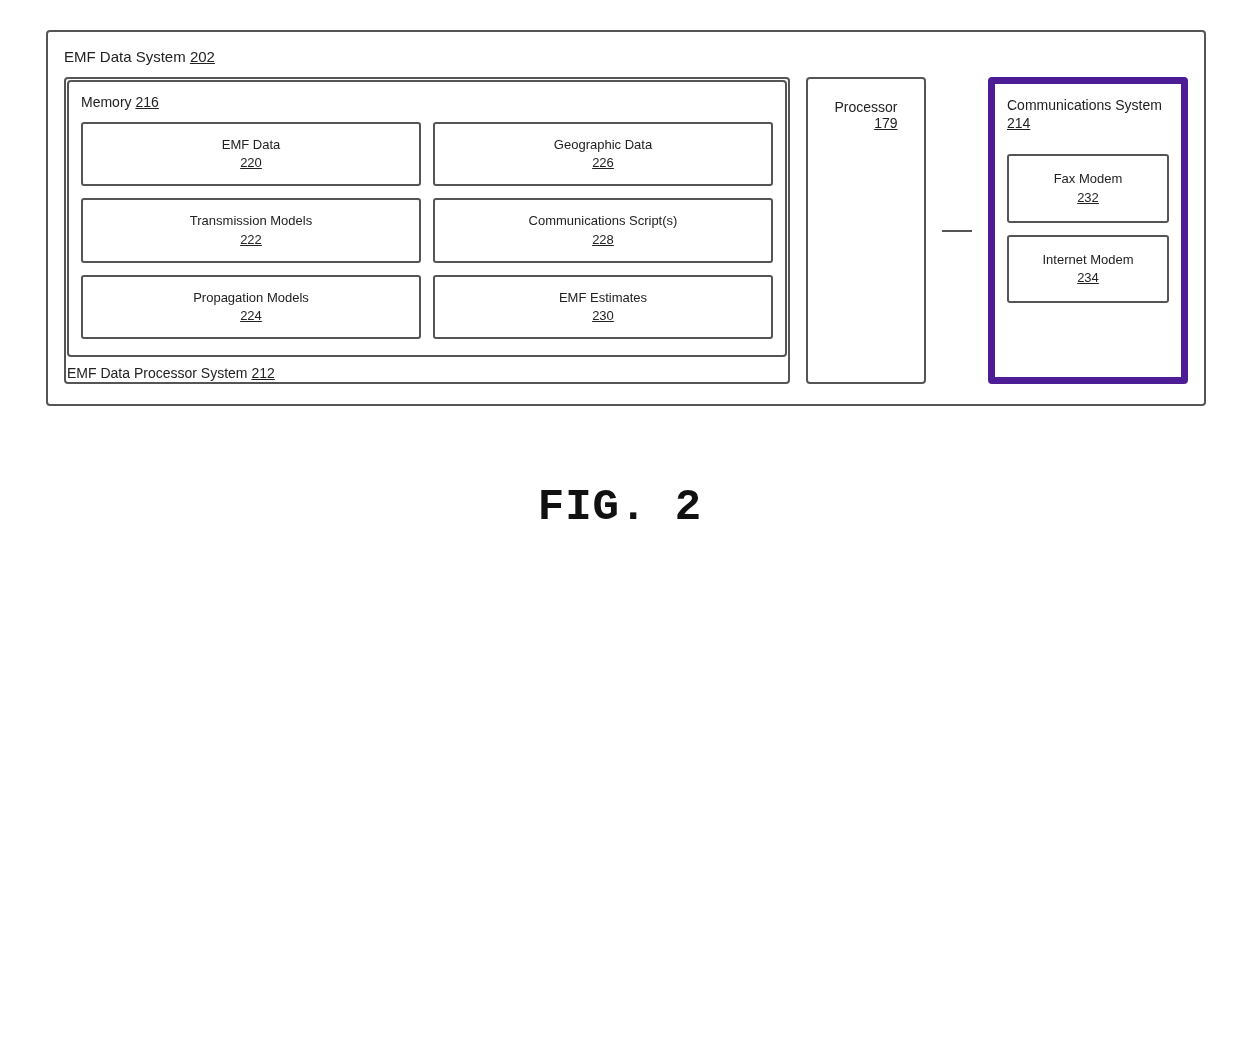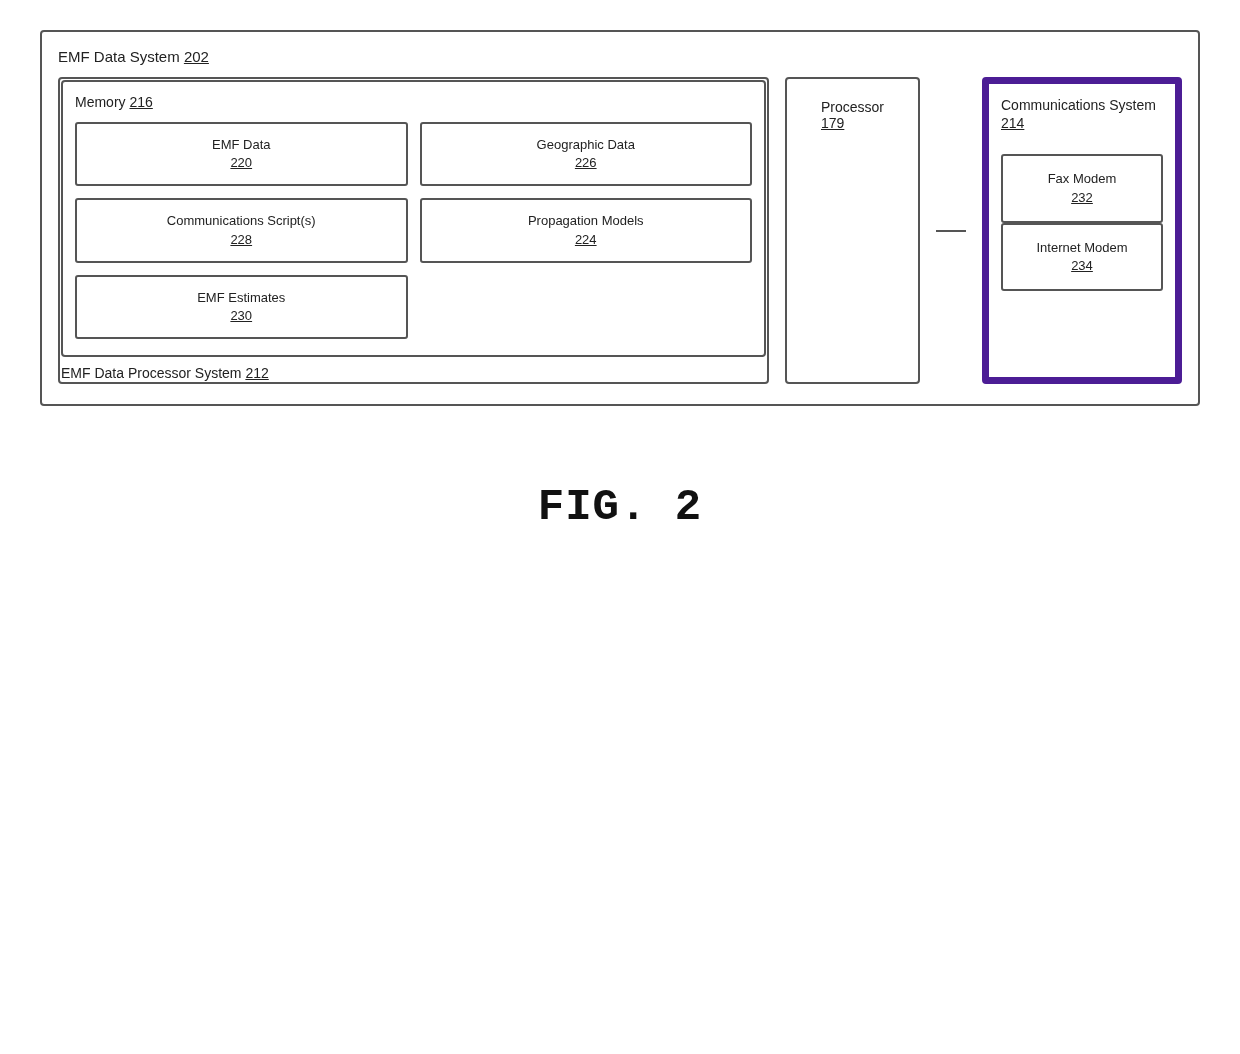"EMF Data System 202" .emf-data-system { margin-left: none -> 6px }
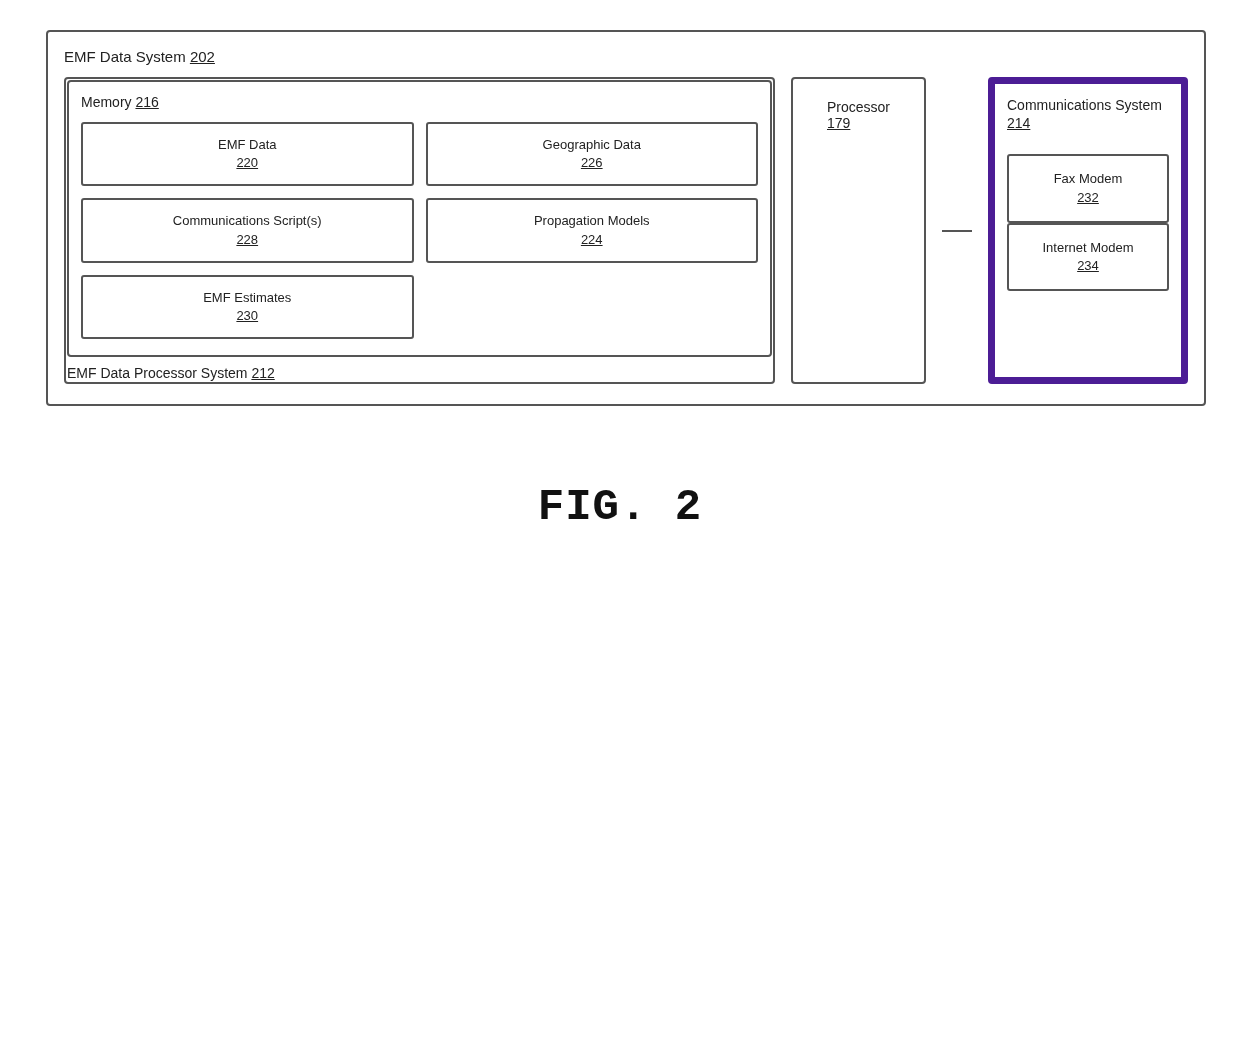"Processor" .processor-box { text-align: left -> right; width: 135px -> 120px }
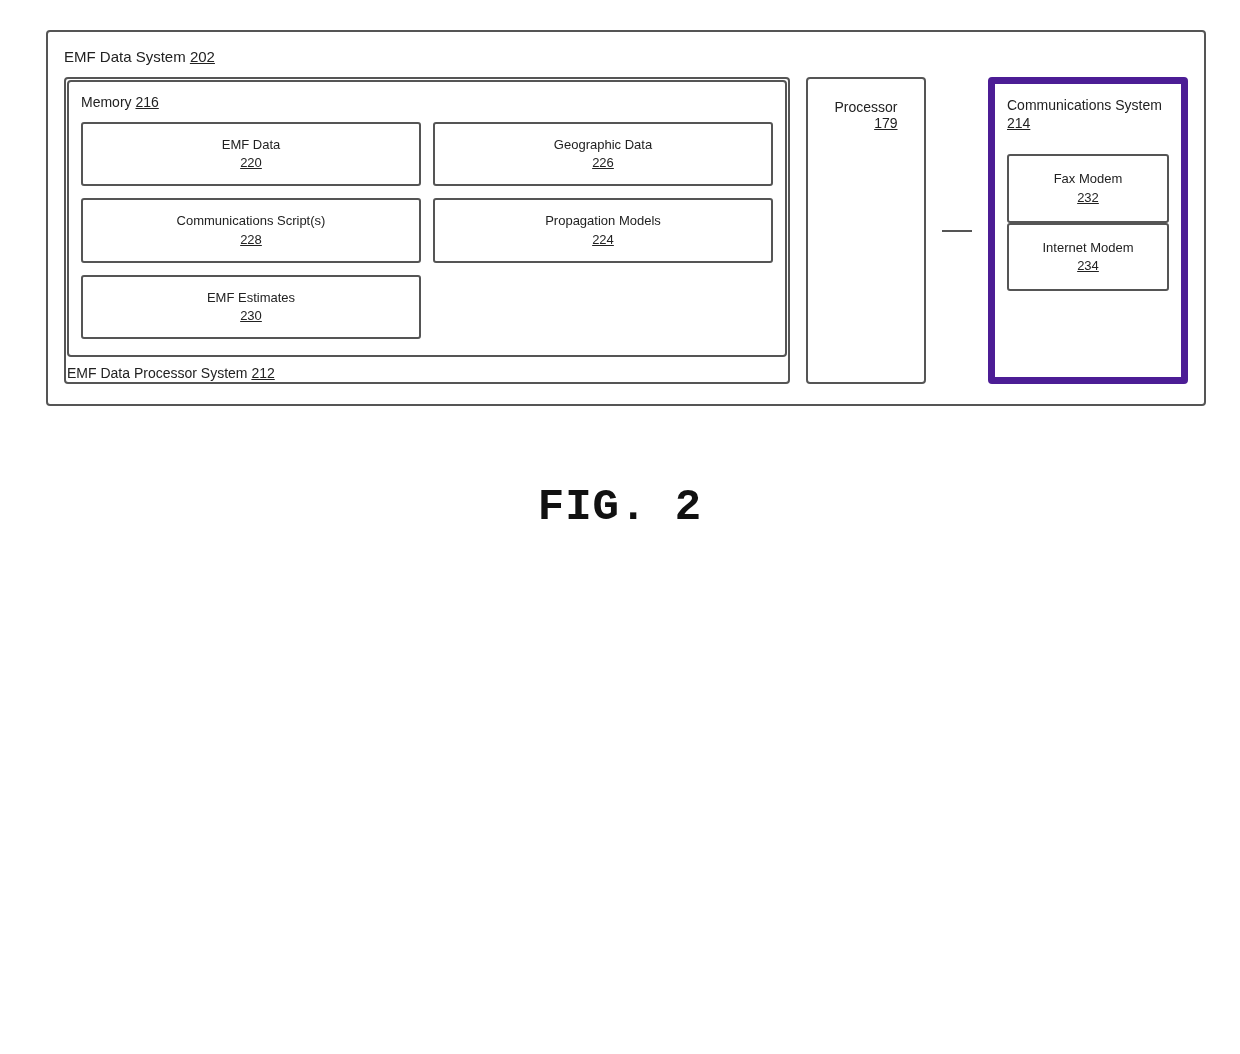"Fax Modem" .comms-items { gap: none -> 12px }
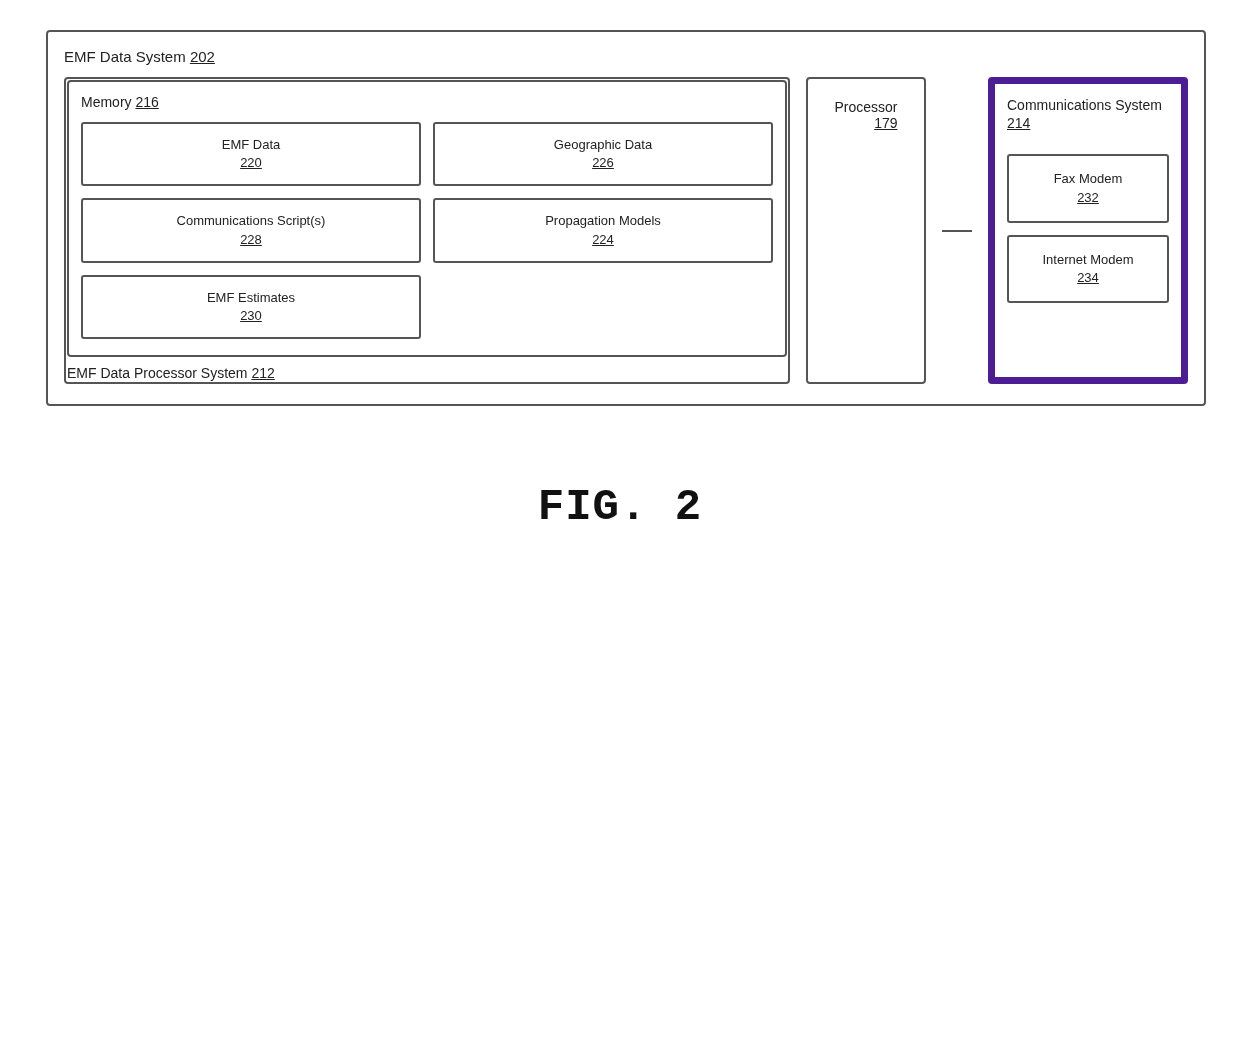"Transmission Models" div.mem-item { html: none -> <div> <span>Transmission Models</span><br> <span>222</span> </div> }
